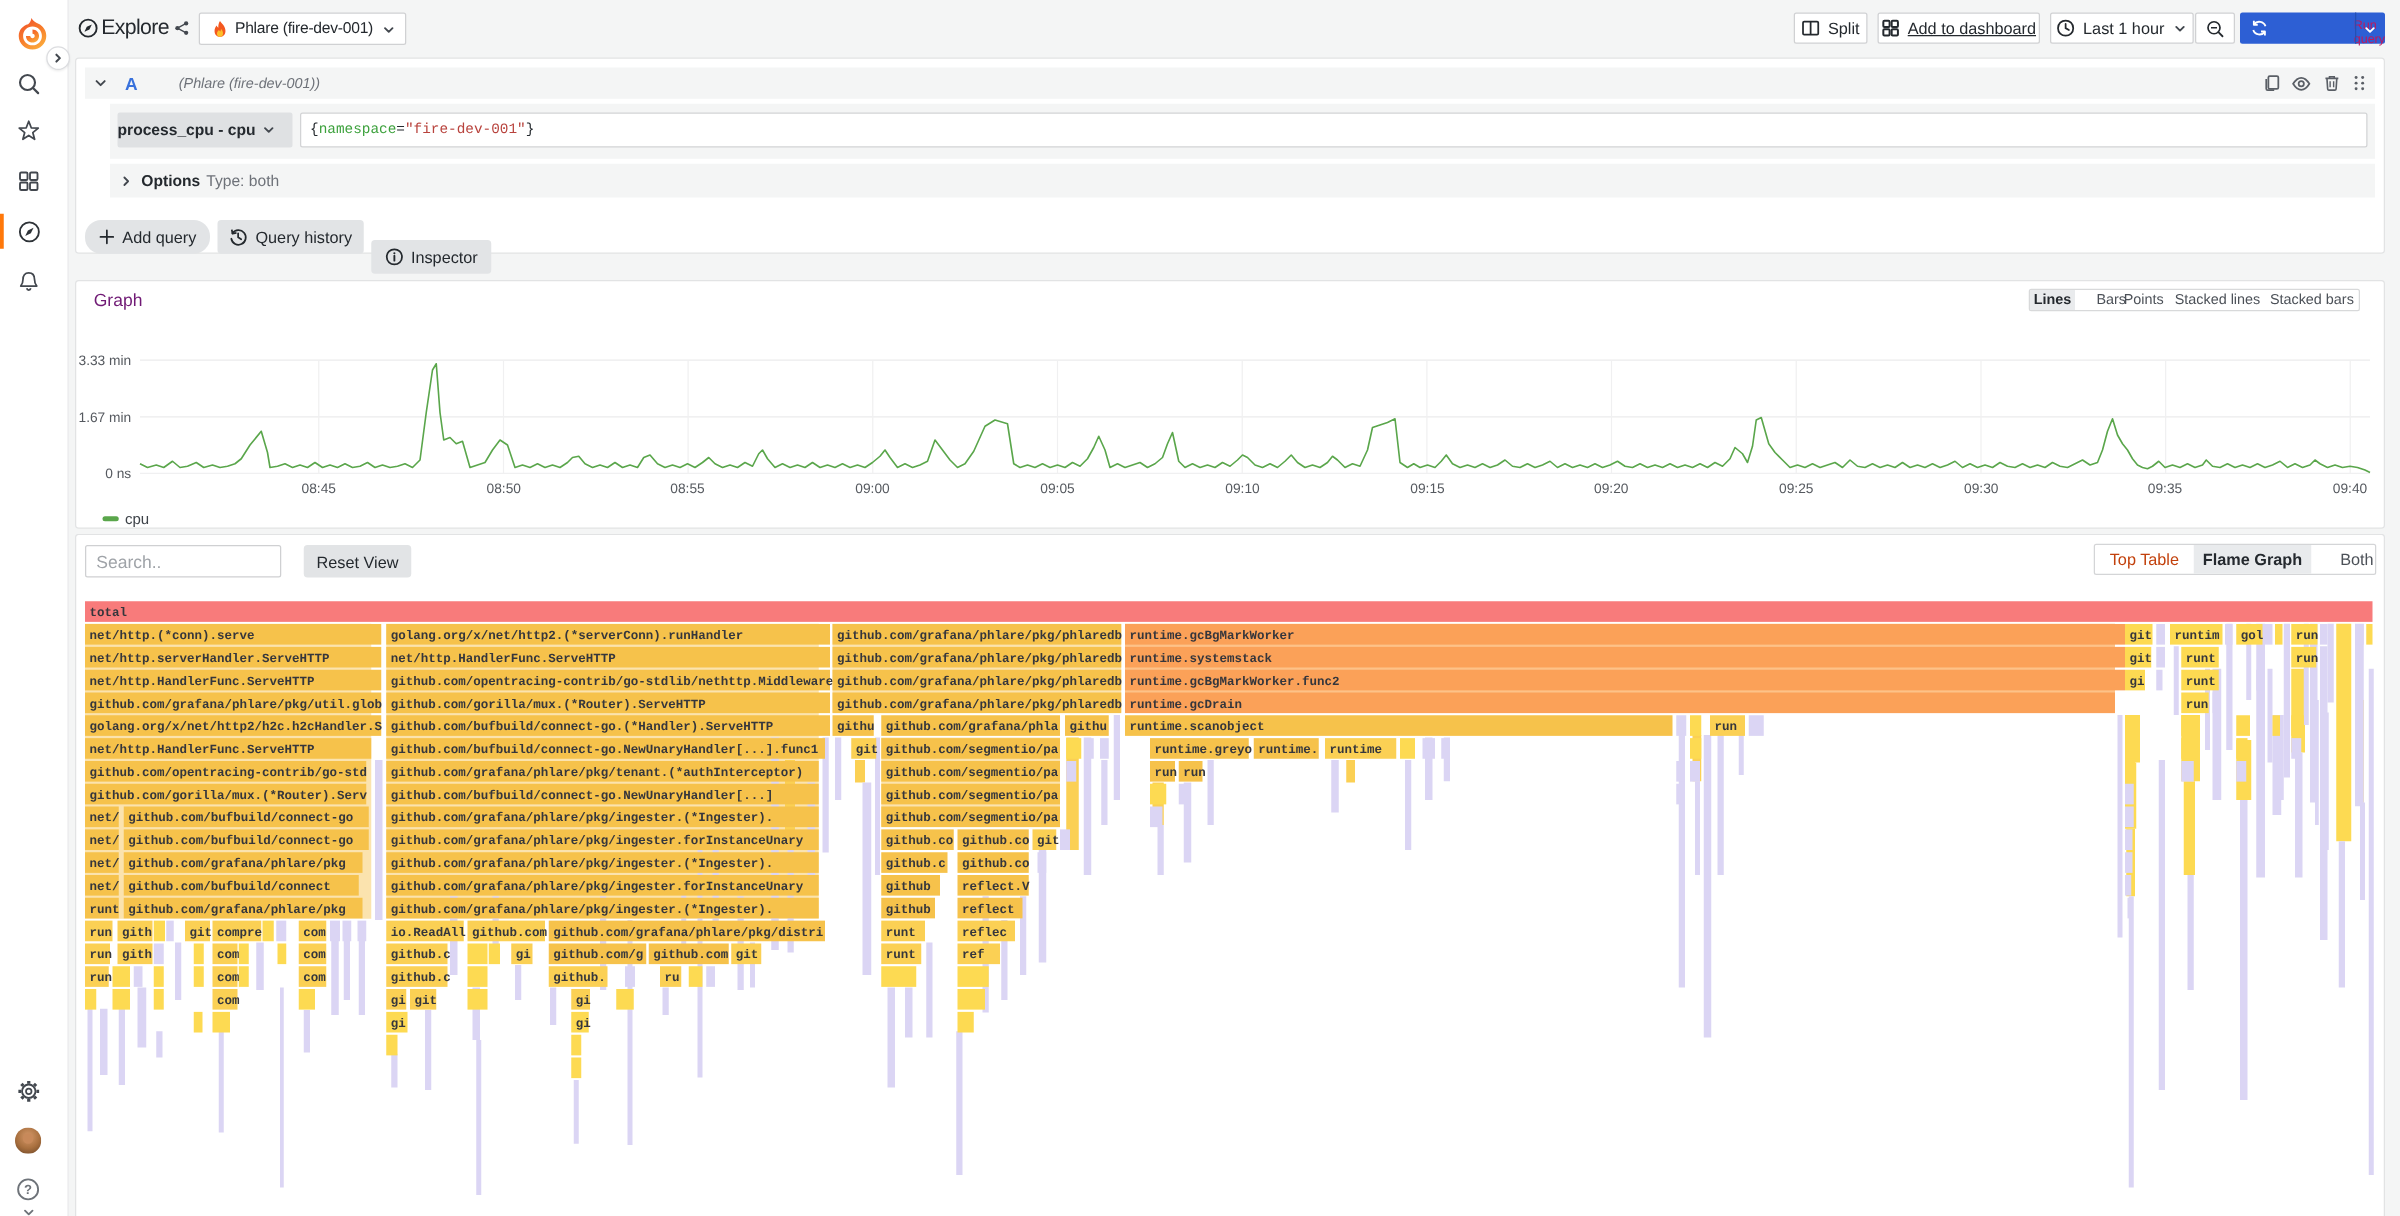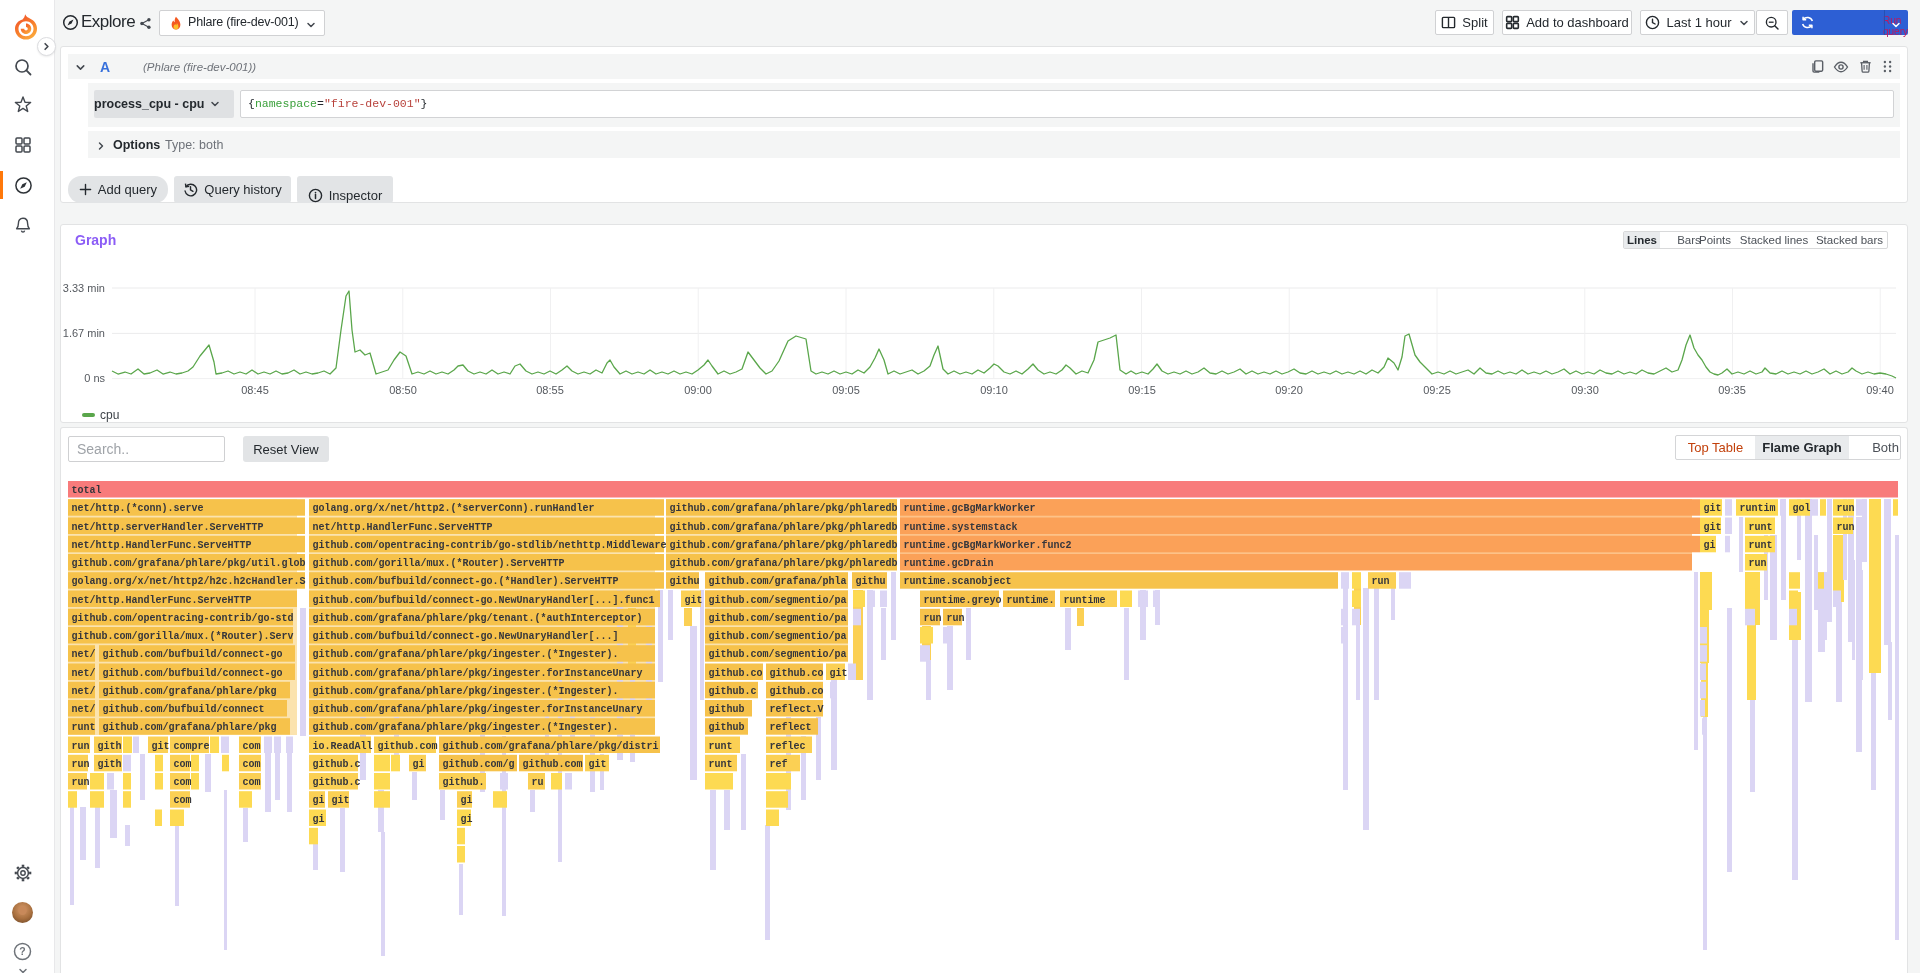"Add to dashboard" div.btn-out { text-decoration: none -> underline }
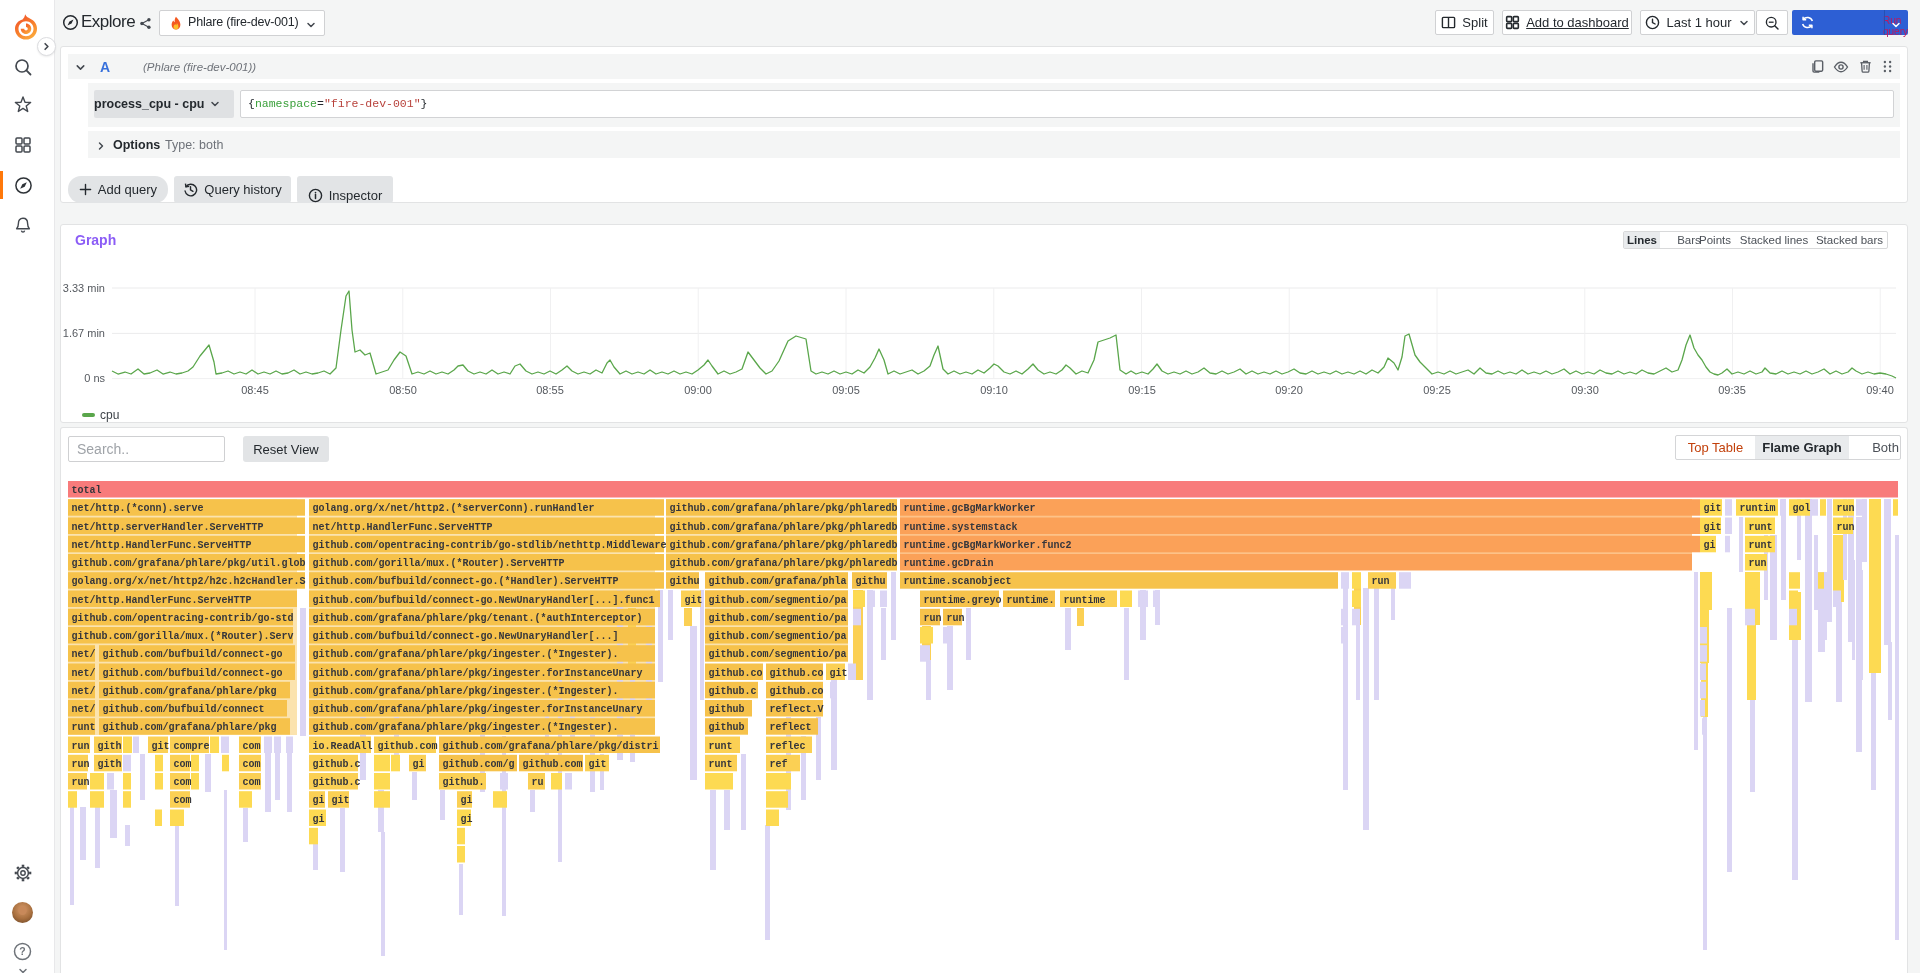"Inspector" div.btn-sec { align-items: flex-end -> none; top: 176px -> 192px }
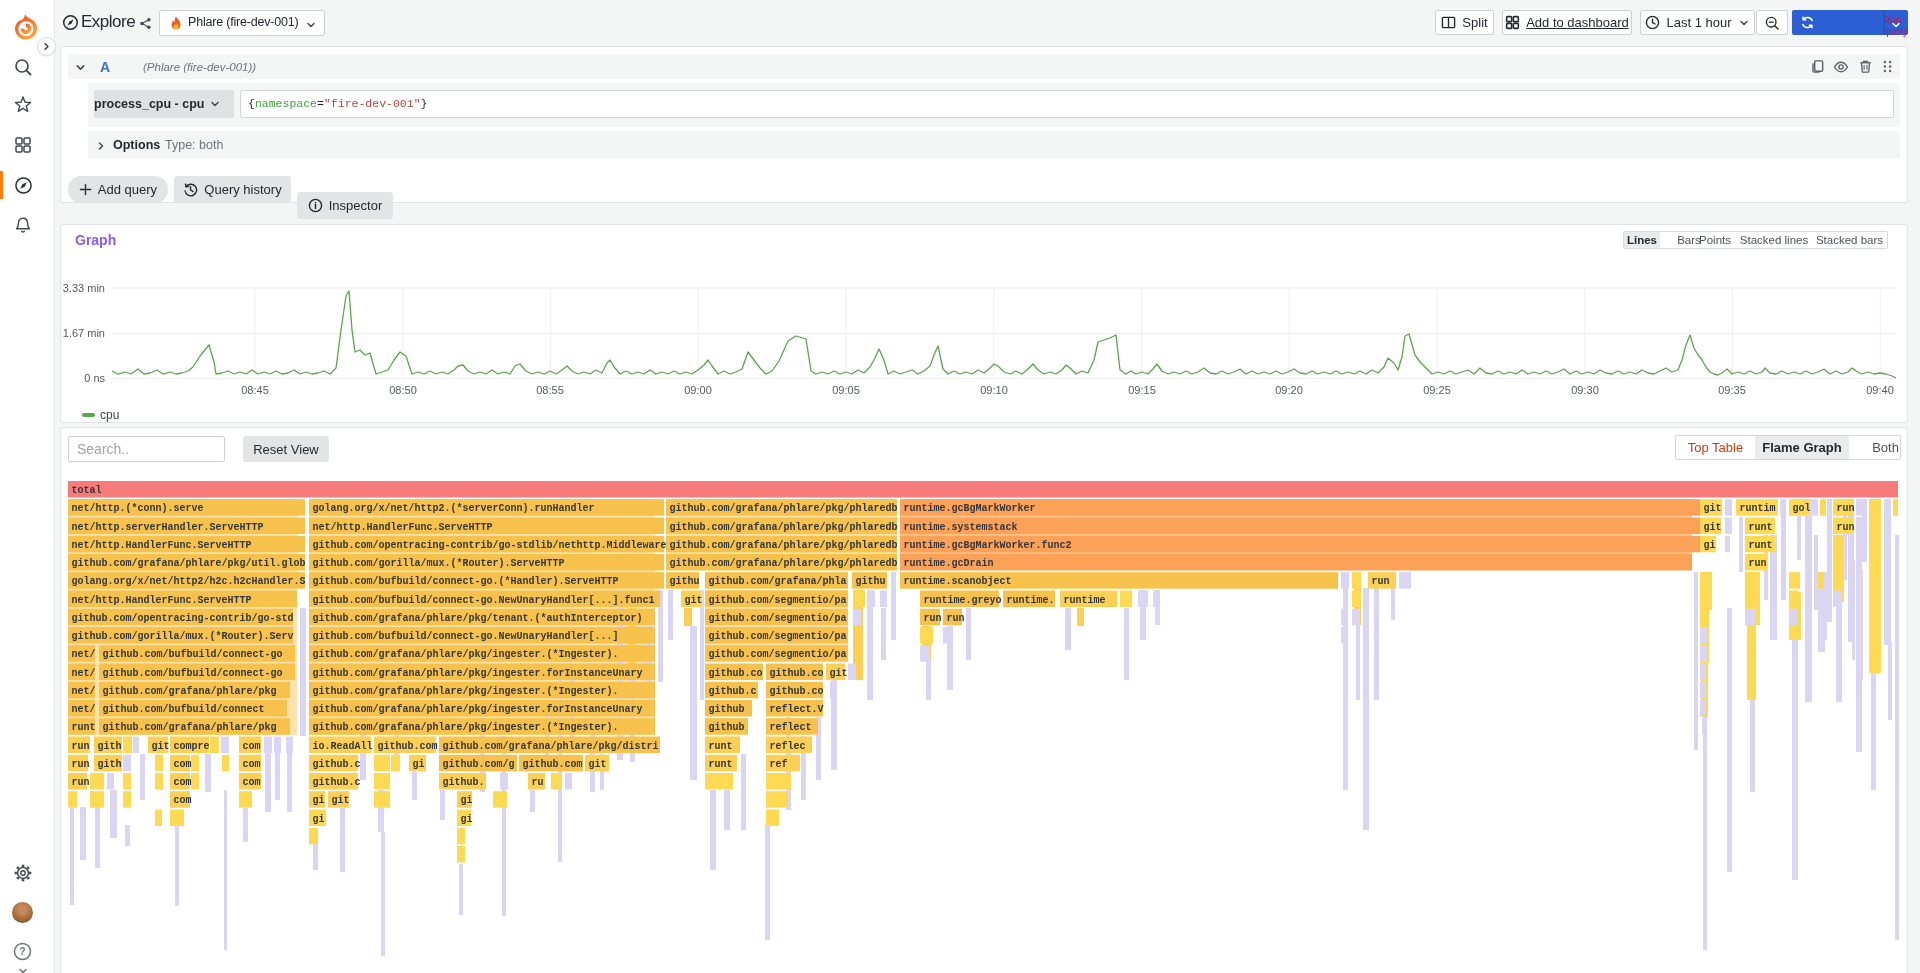"Graph" div.abs { color: #8b5cf6 -> #701a75; font-weight: 700 -> 400 }
